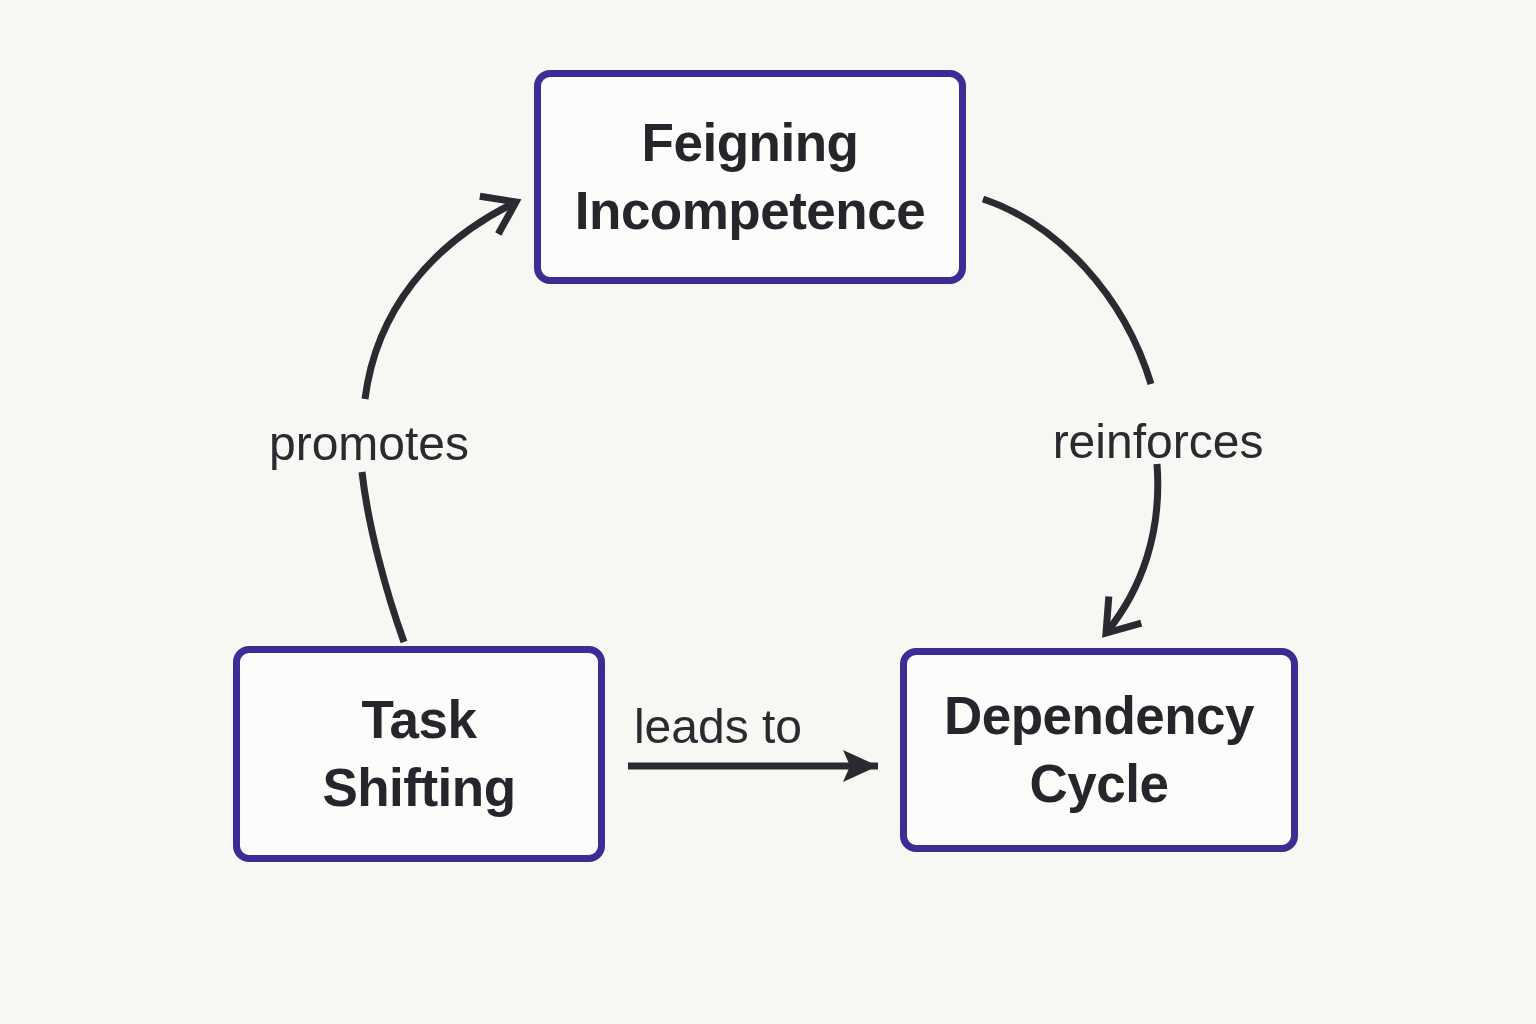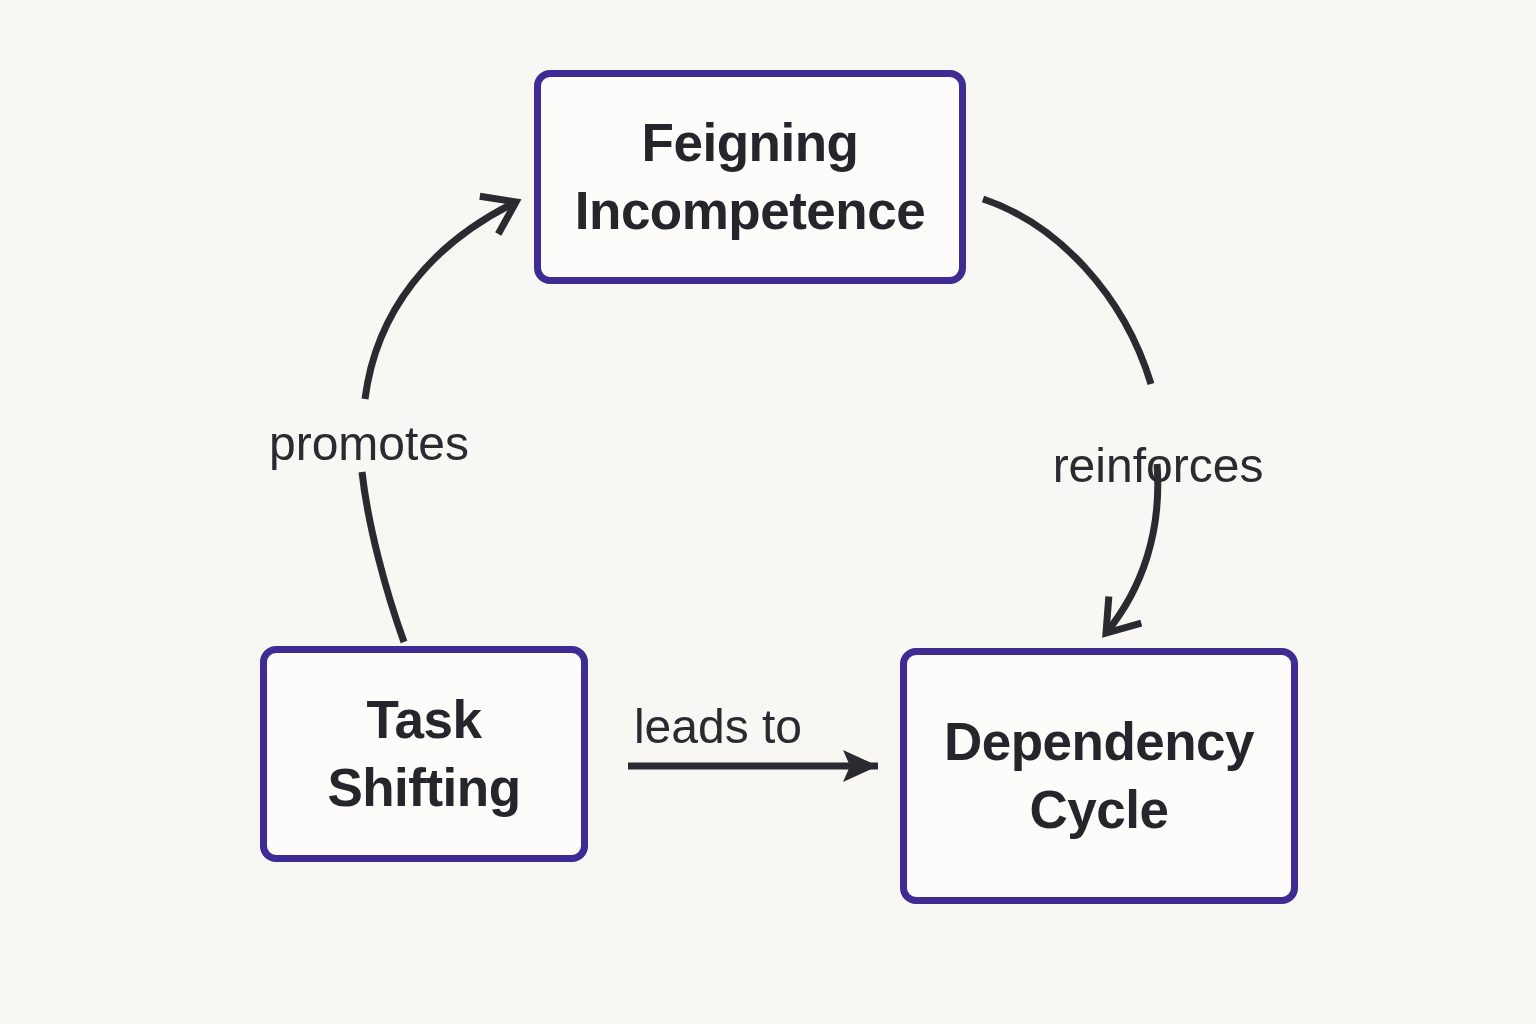"reinforces" .edge-label-reinforces { margin-top: 24px -> none }
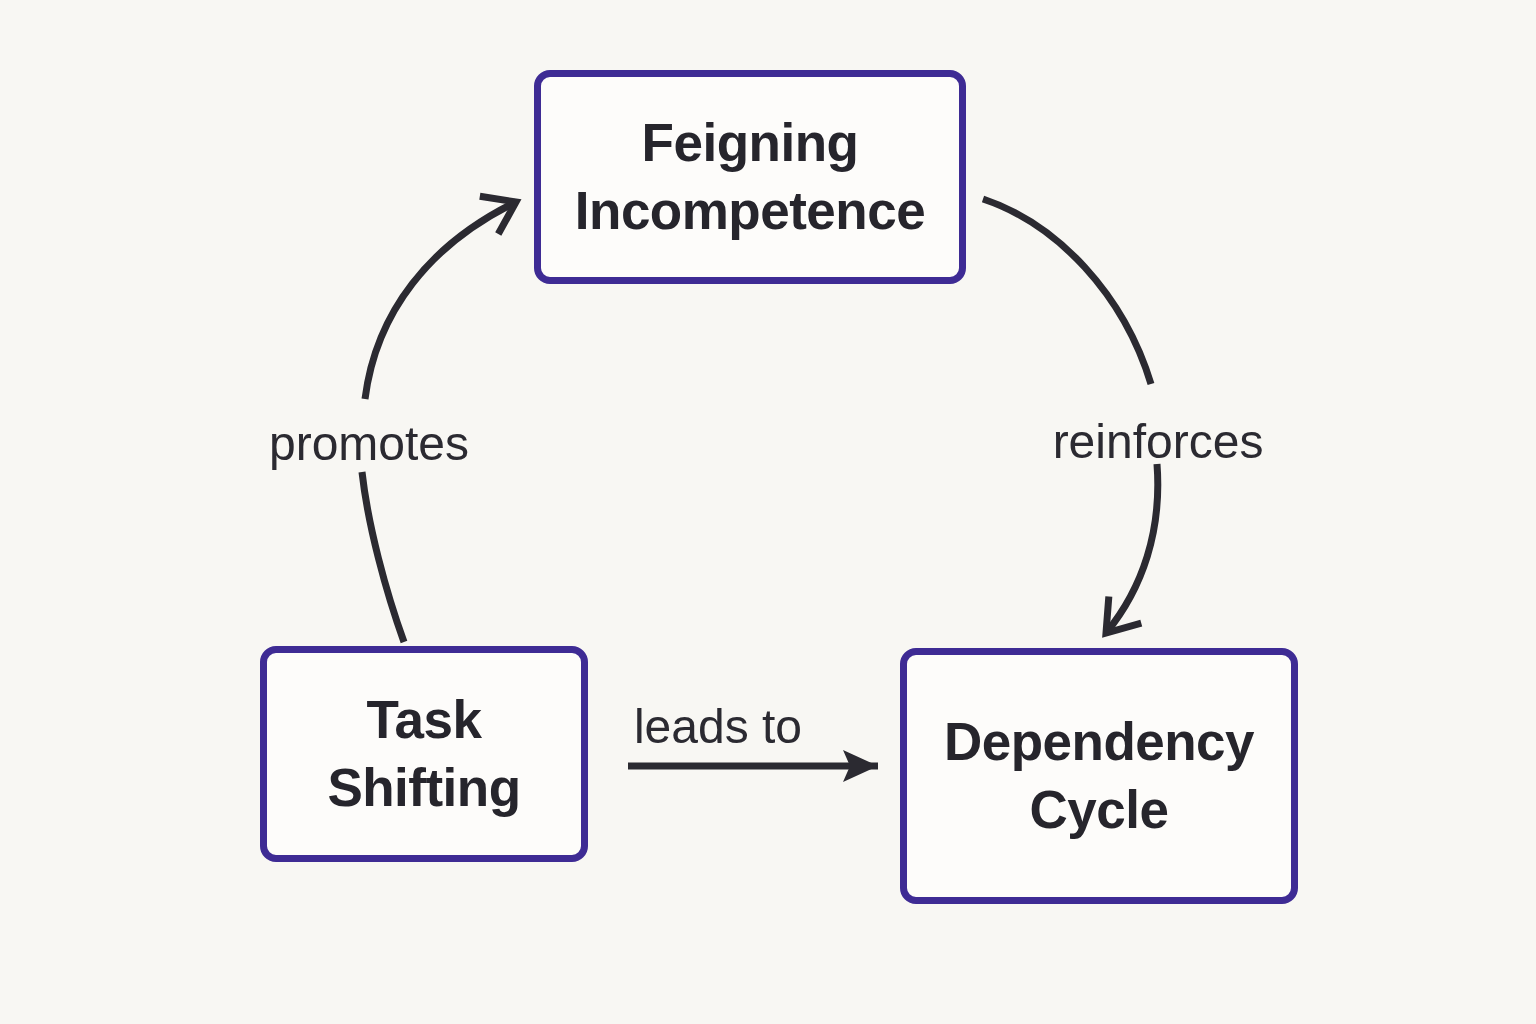"Task" .node-task { margin-left: 27px -> none; width: 328px -> 372px }
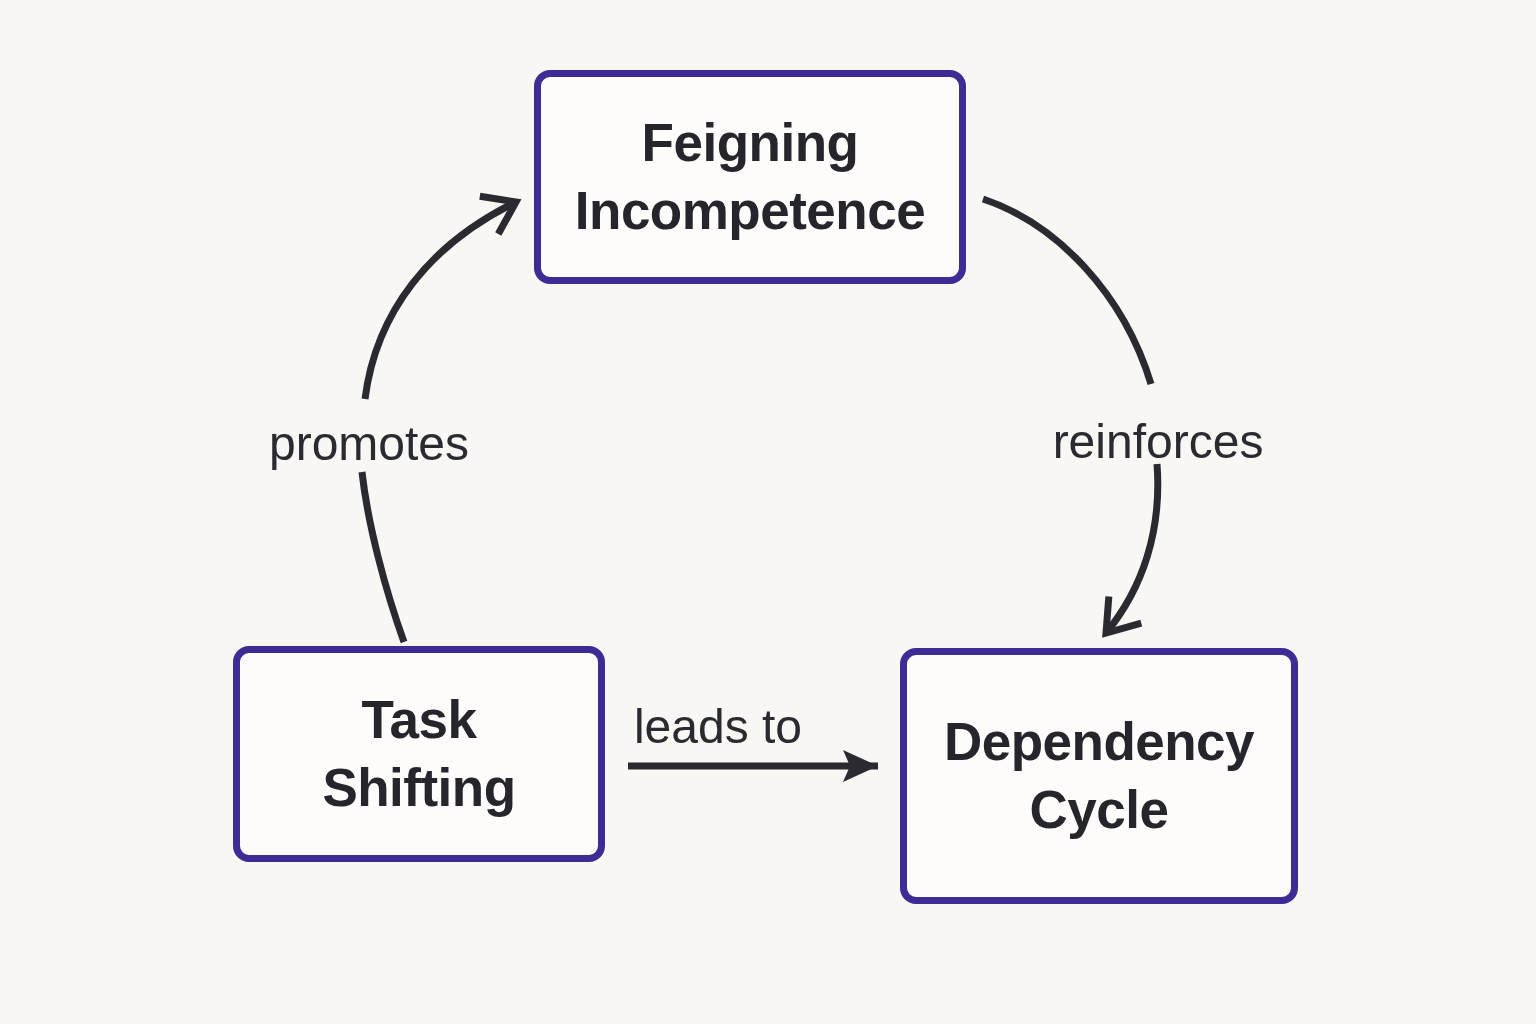"Dependency" .node-dependency { height: 256px -> 204px }
